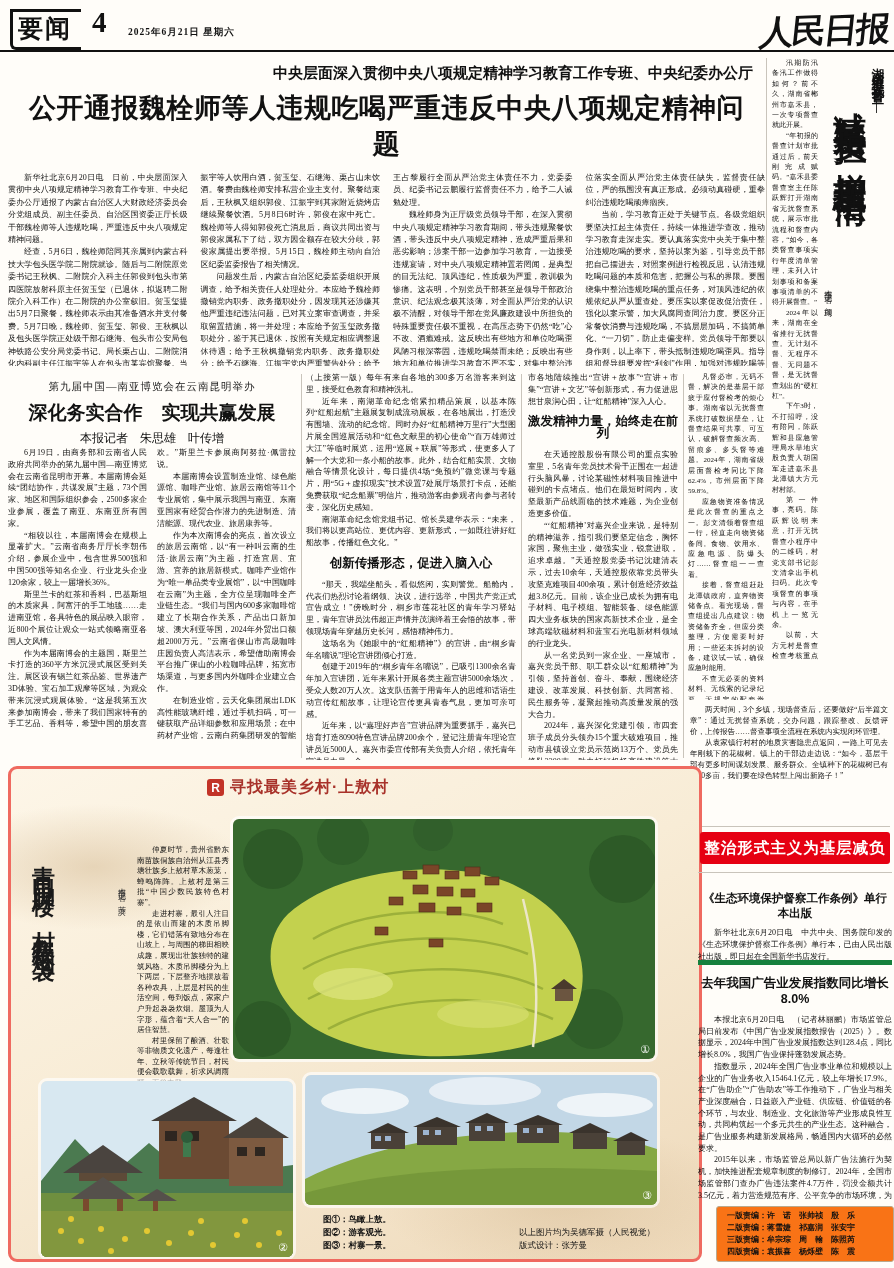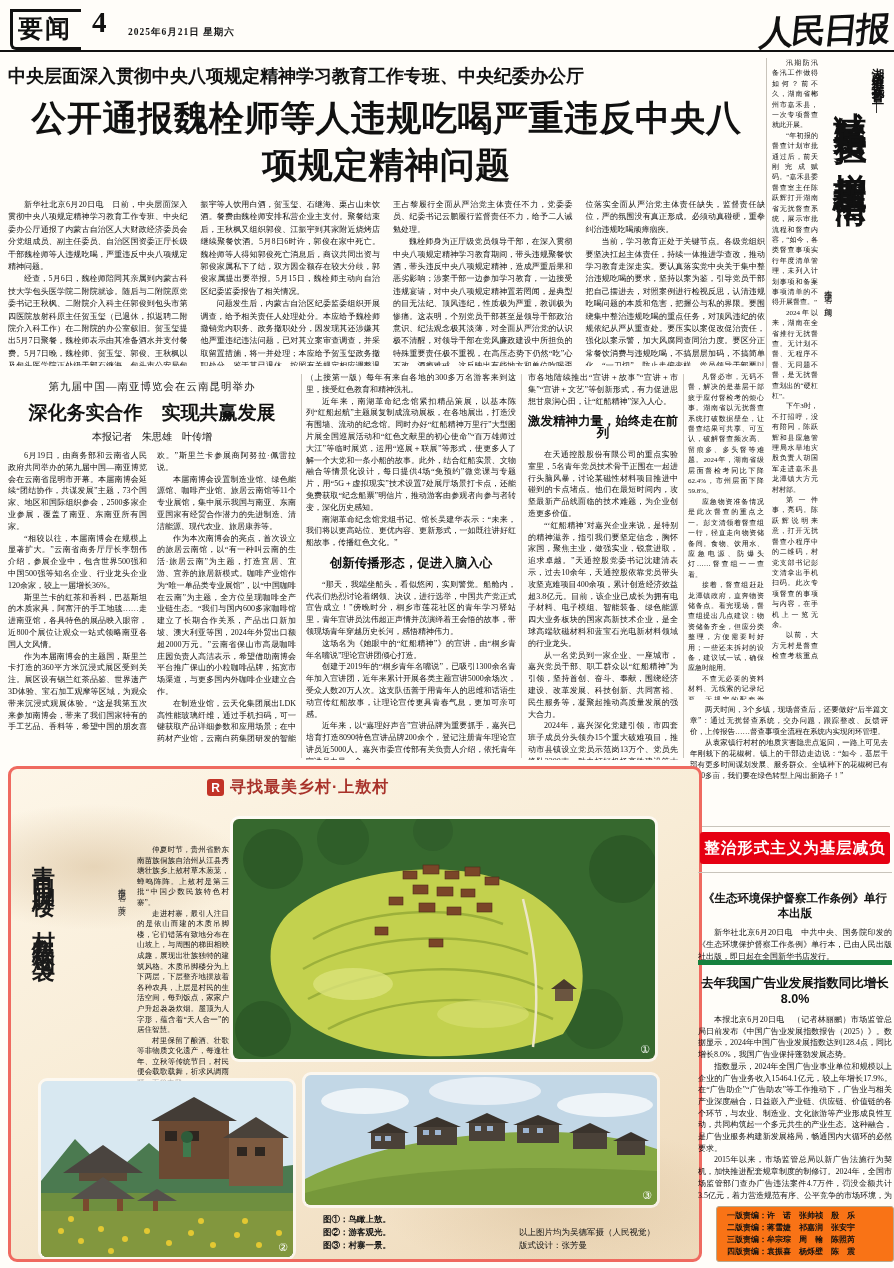"中央层面深入贯彻中央八项规定精神学习教育工作专班、中央纪委办公厅" #lead .kicker { font-size: 18px -> 15px; margin: 6px 0 0 -> 6px 12px 0; text-align: left -> right }
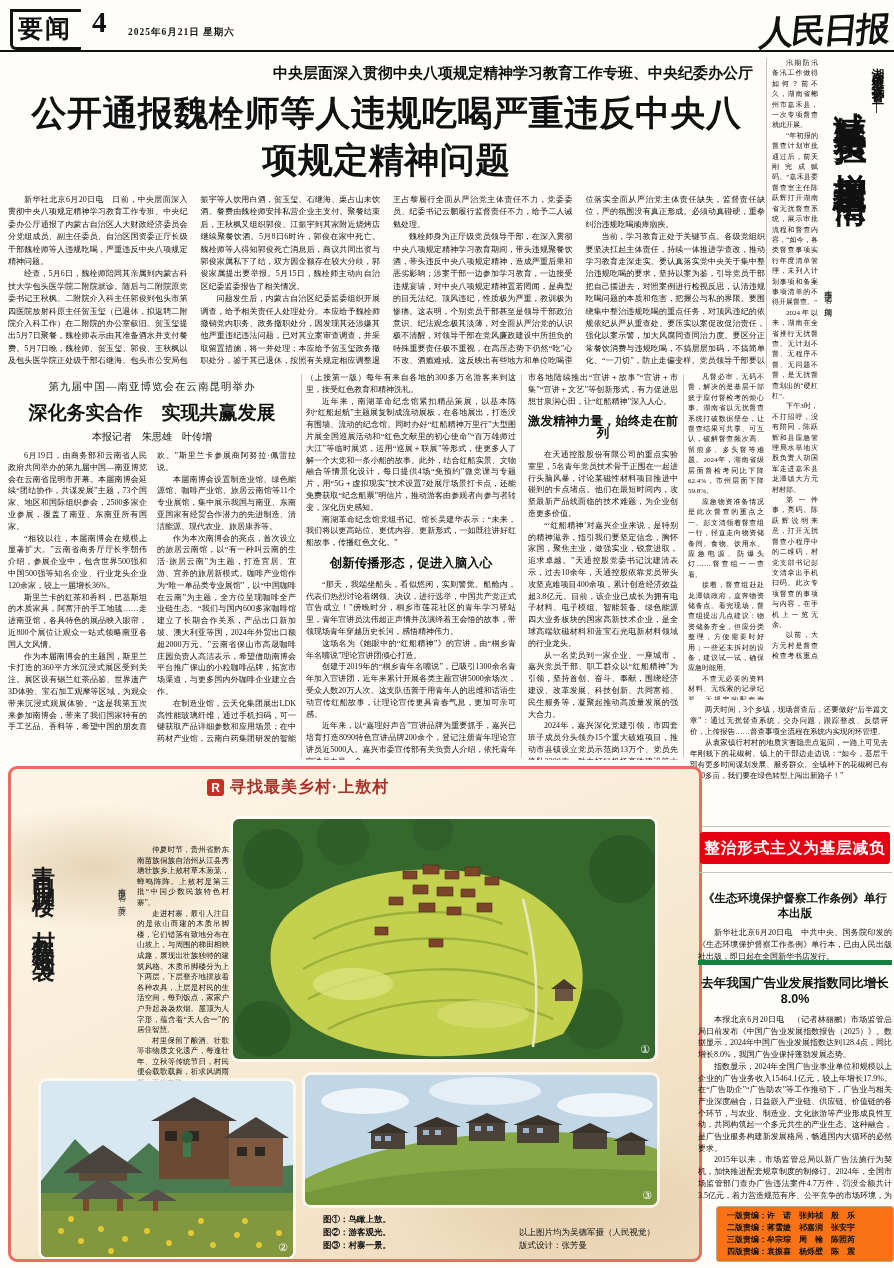"公开通报魏栓师等人违规吃喝严重违反中央八项规定精神问题" #lead .headline { font-size: 35px -> 27px }
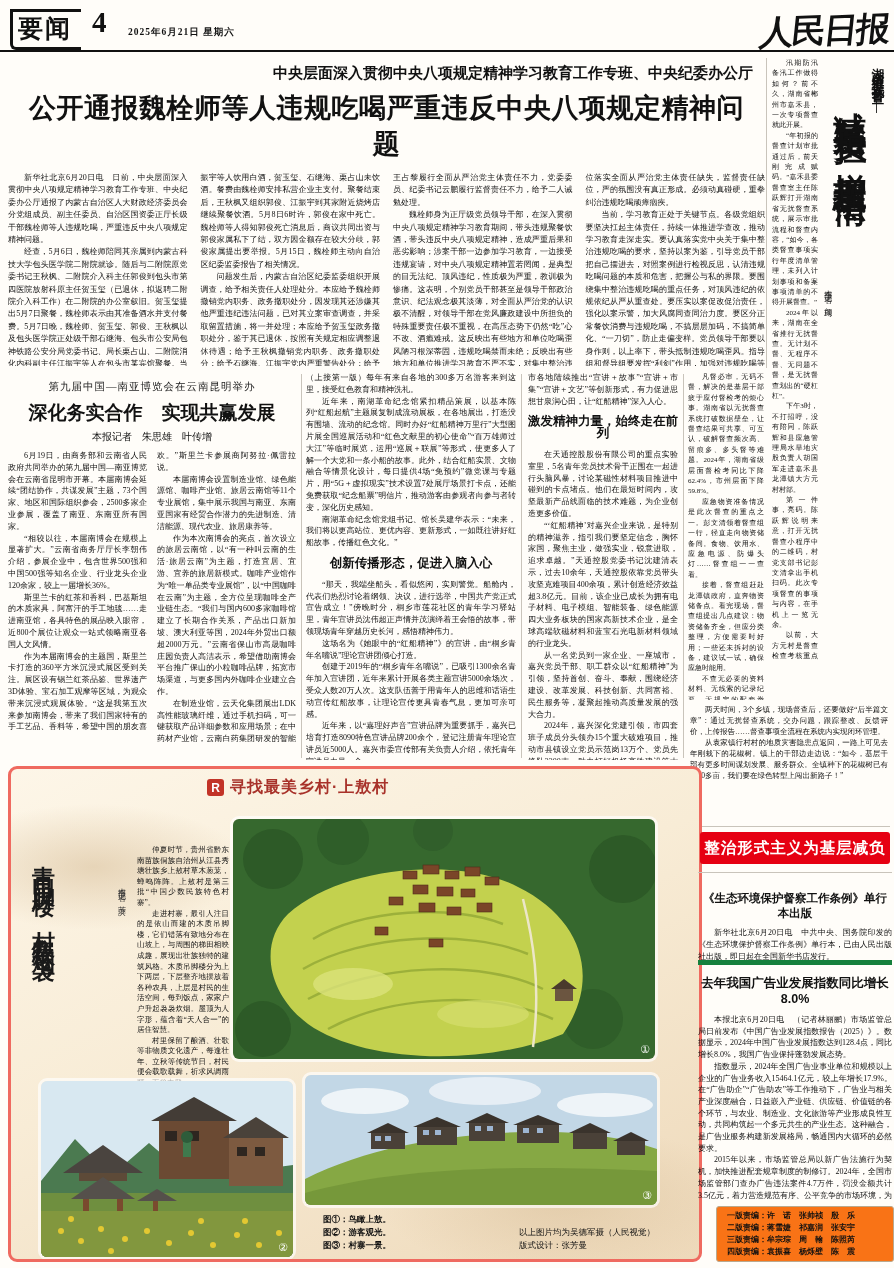"本报记者 朱思雄 叶传增" #expo .byline { font-size: 10px -> 12px; margin-bottom: 6px -> none }
